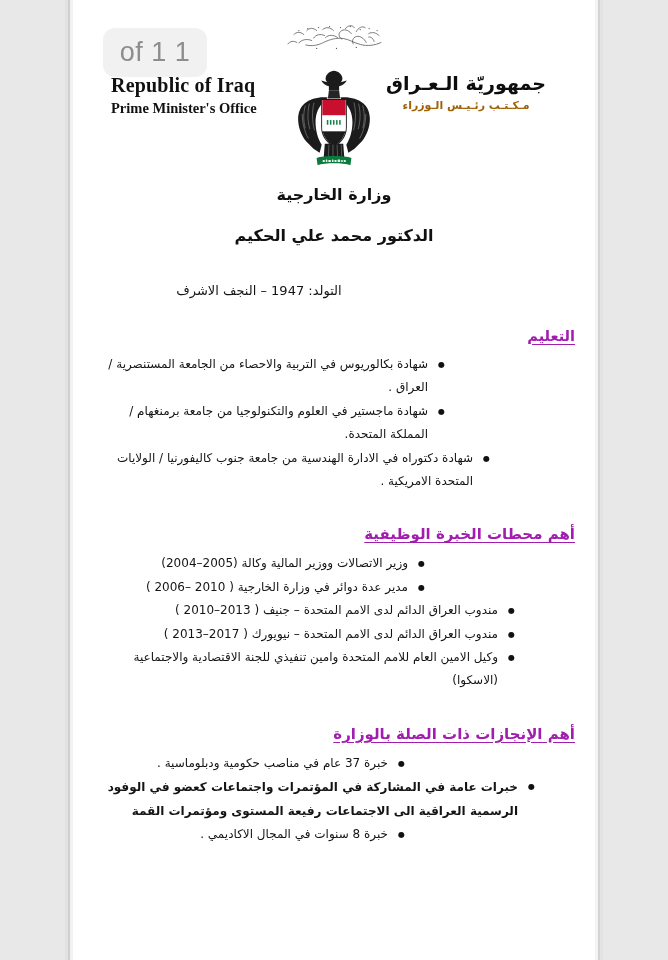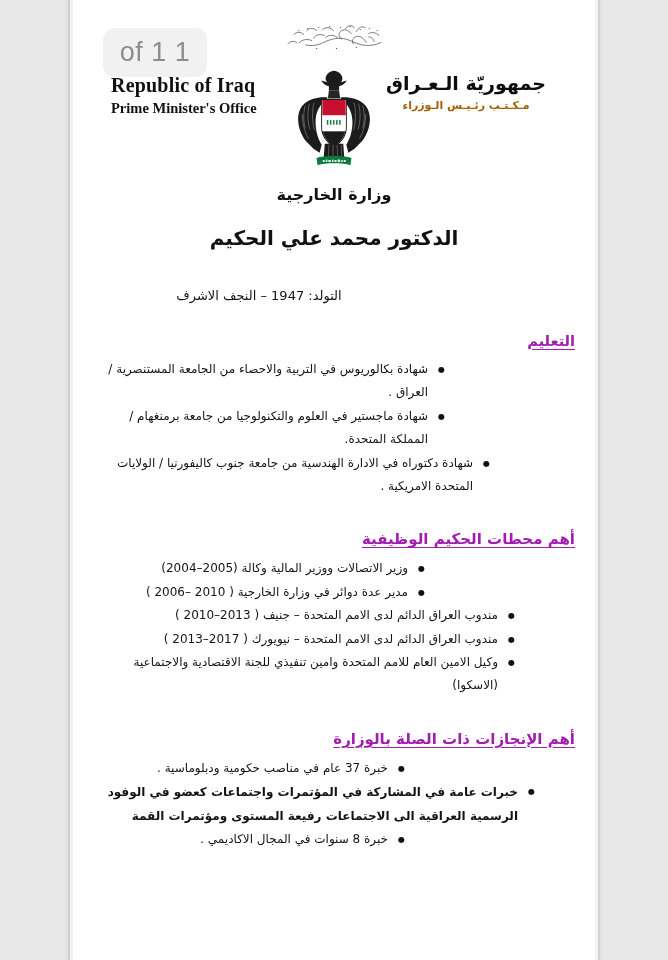"الدكتور محمد علي الحكيم" #person { font-size: 20px -> 16px }
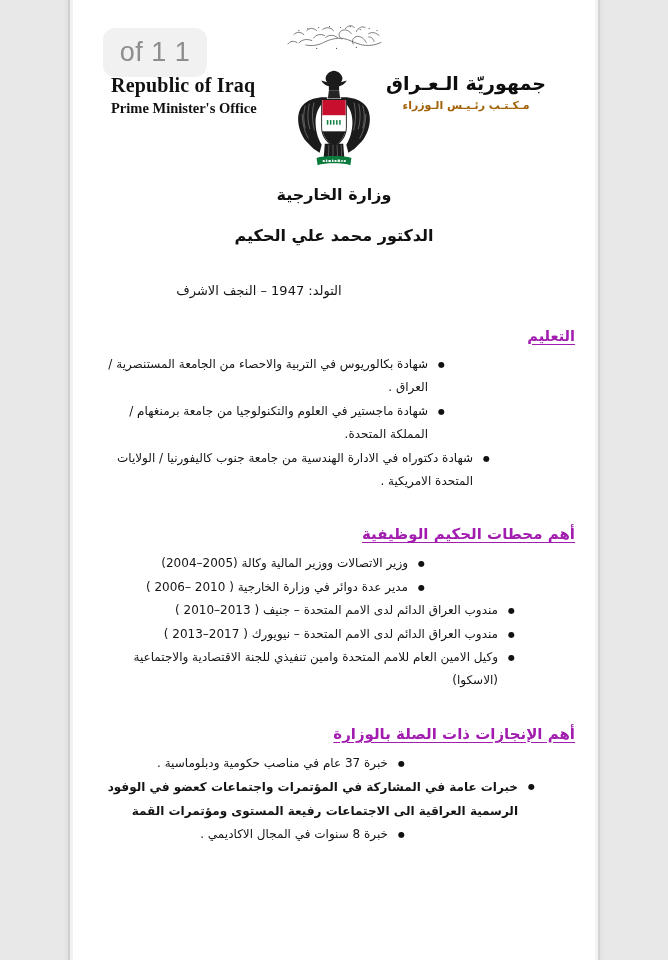"أهم محطات الحكيم الوظيفية" div.sec-head { text: الحكيم -> الخبرة }
